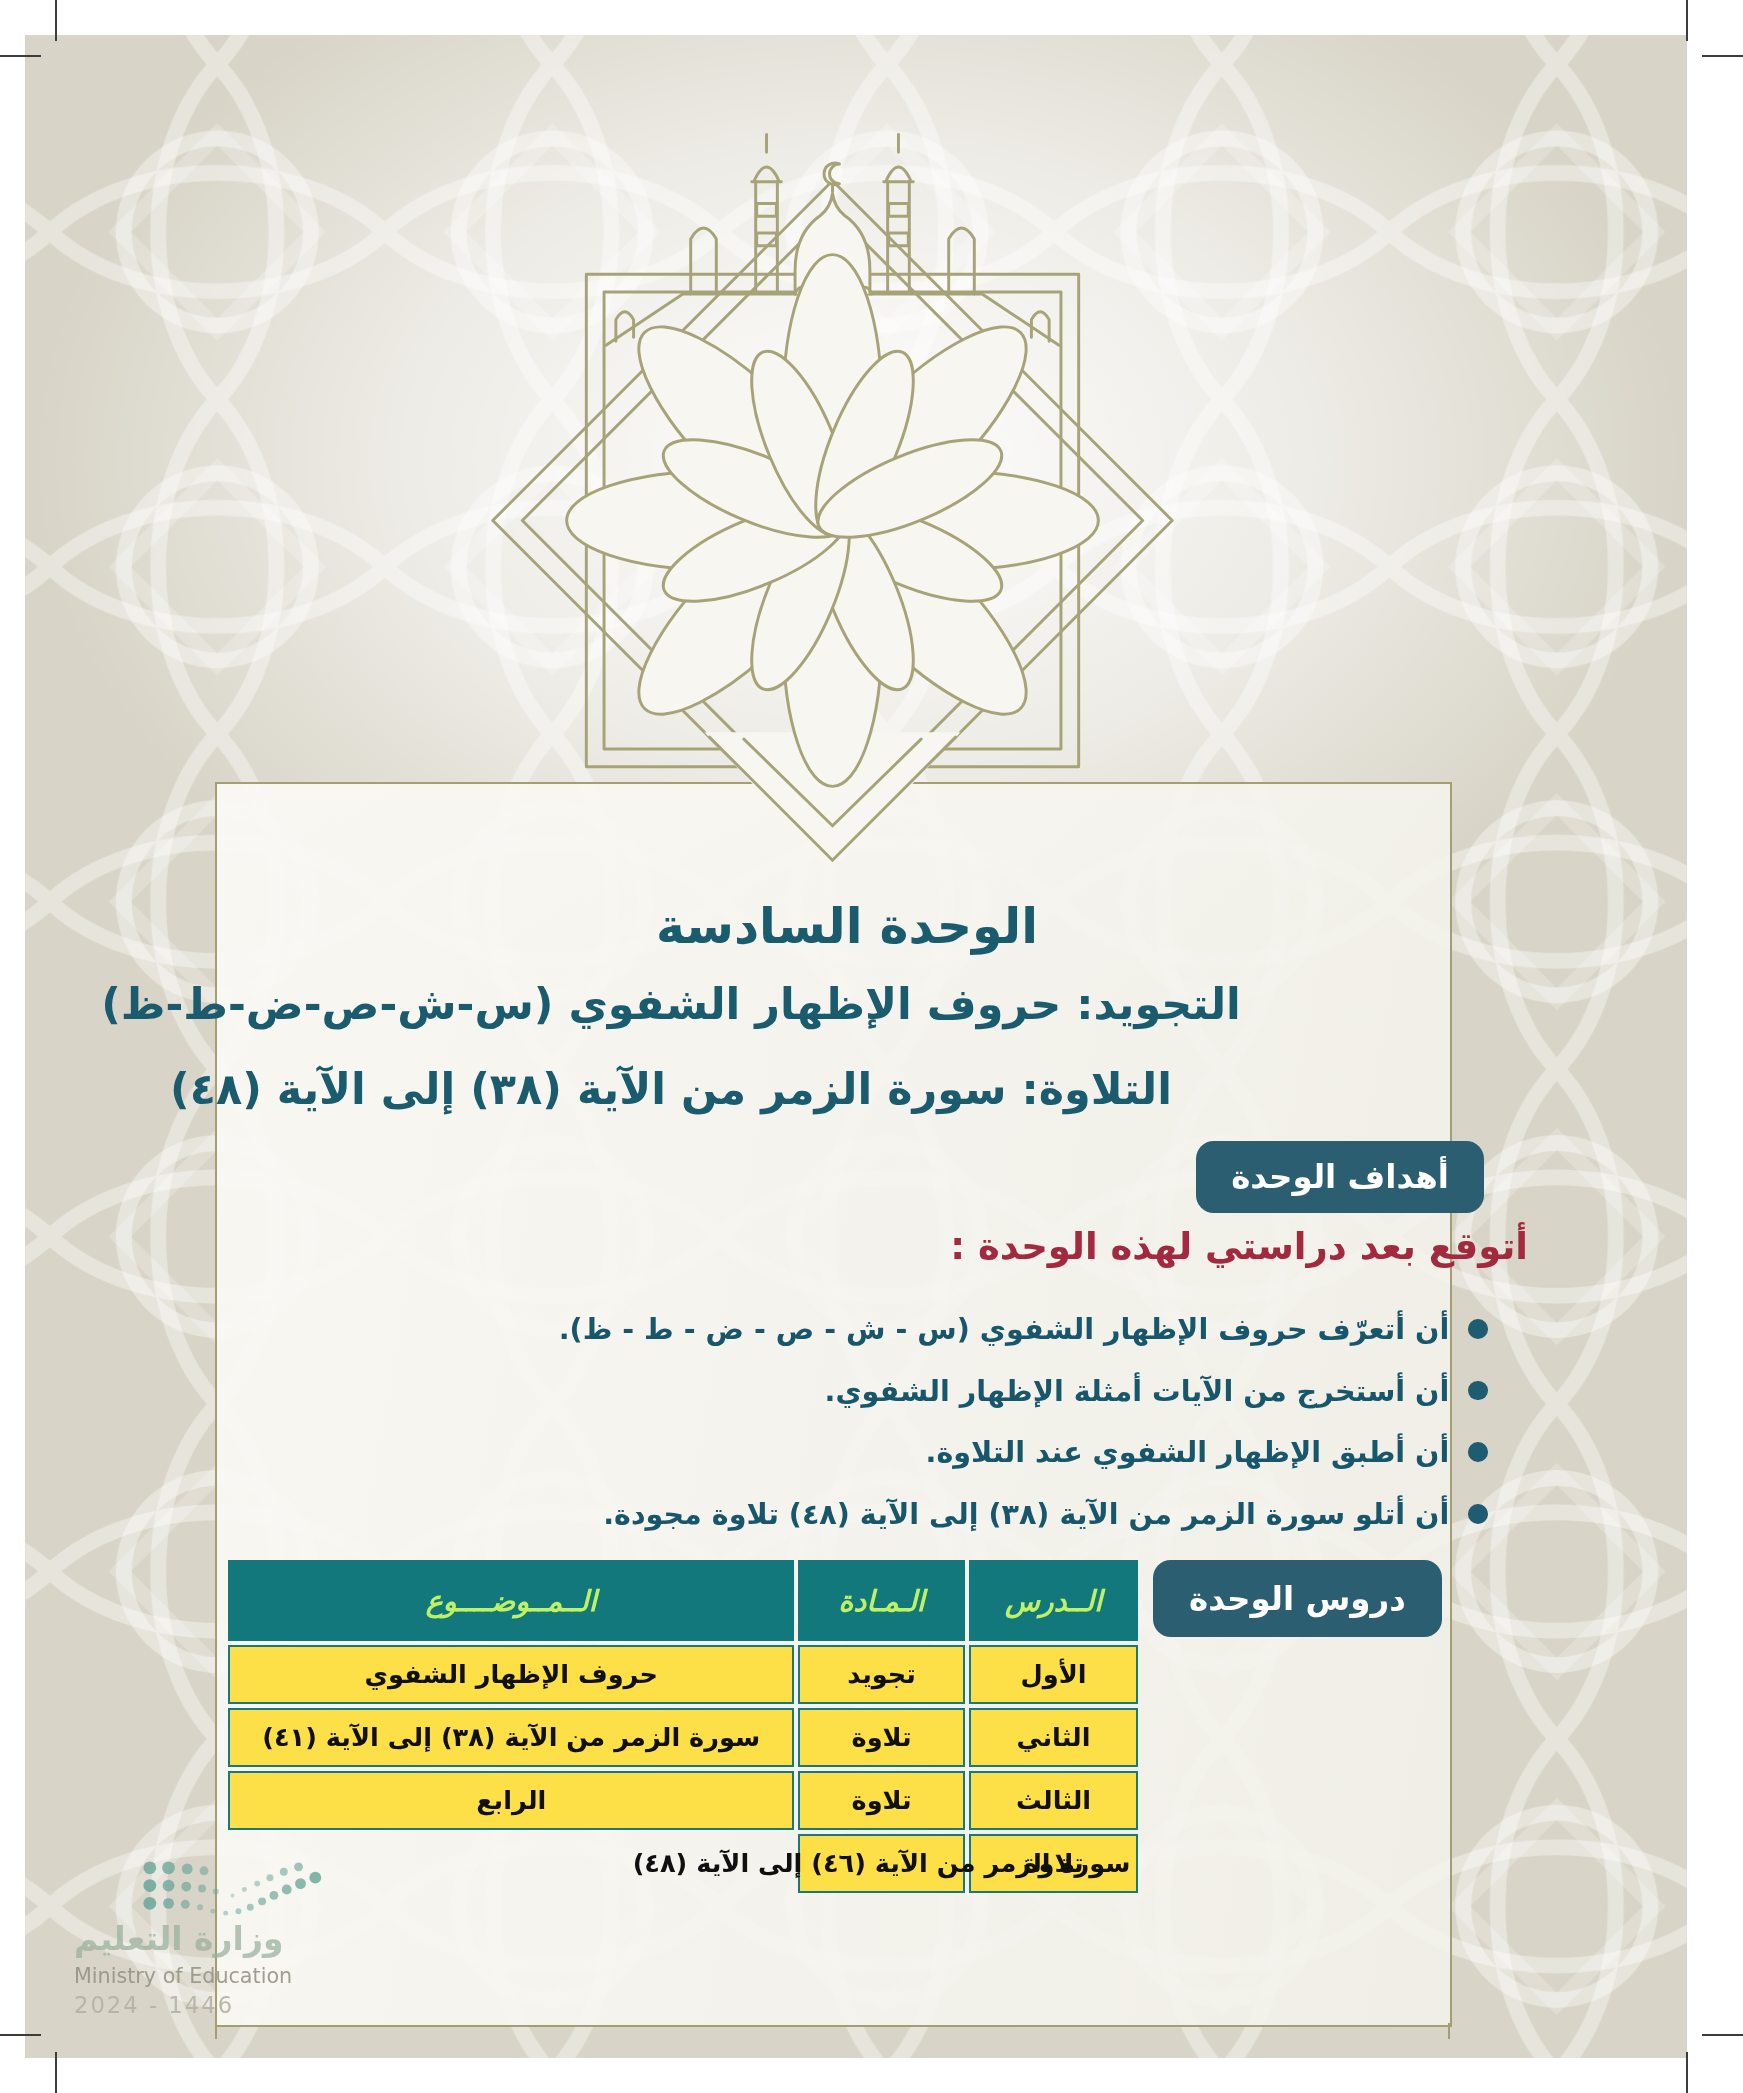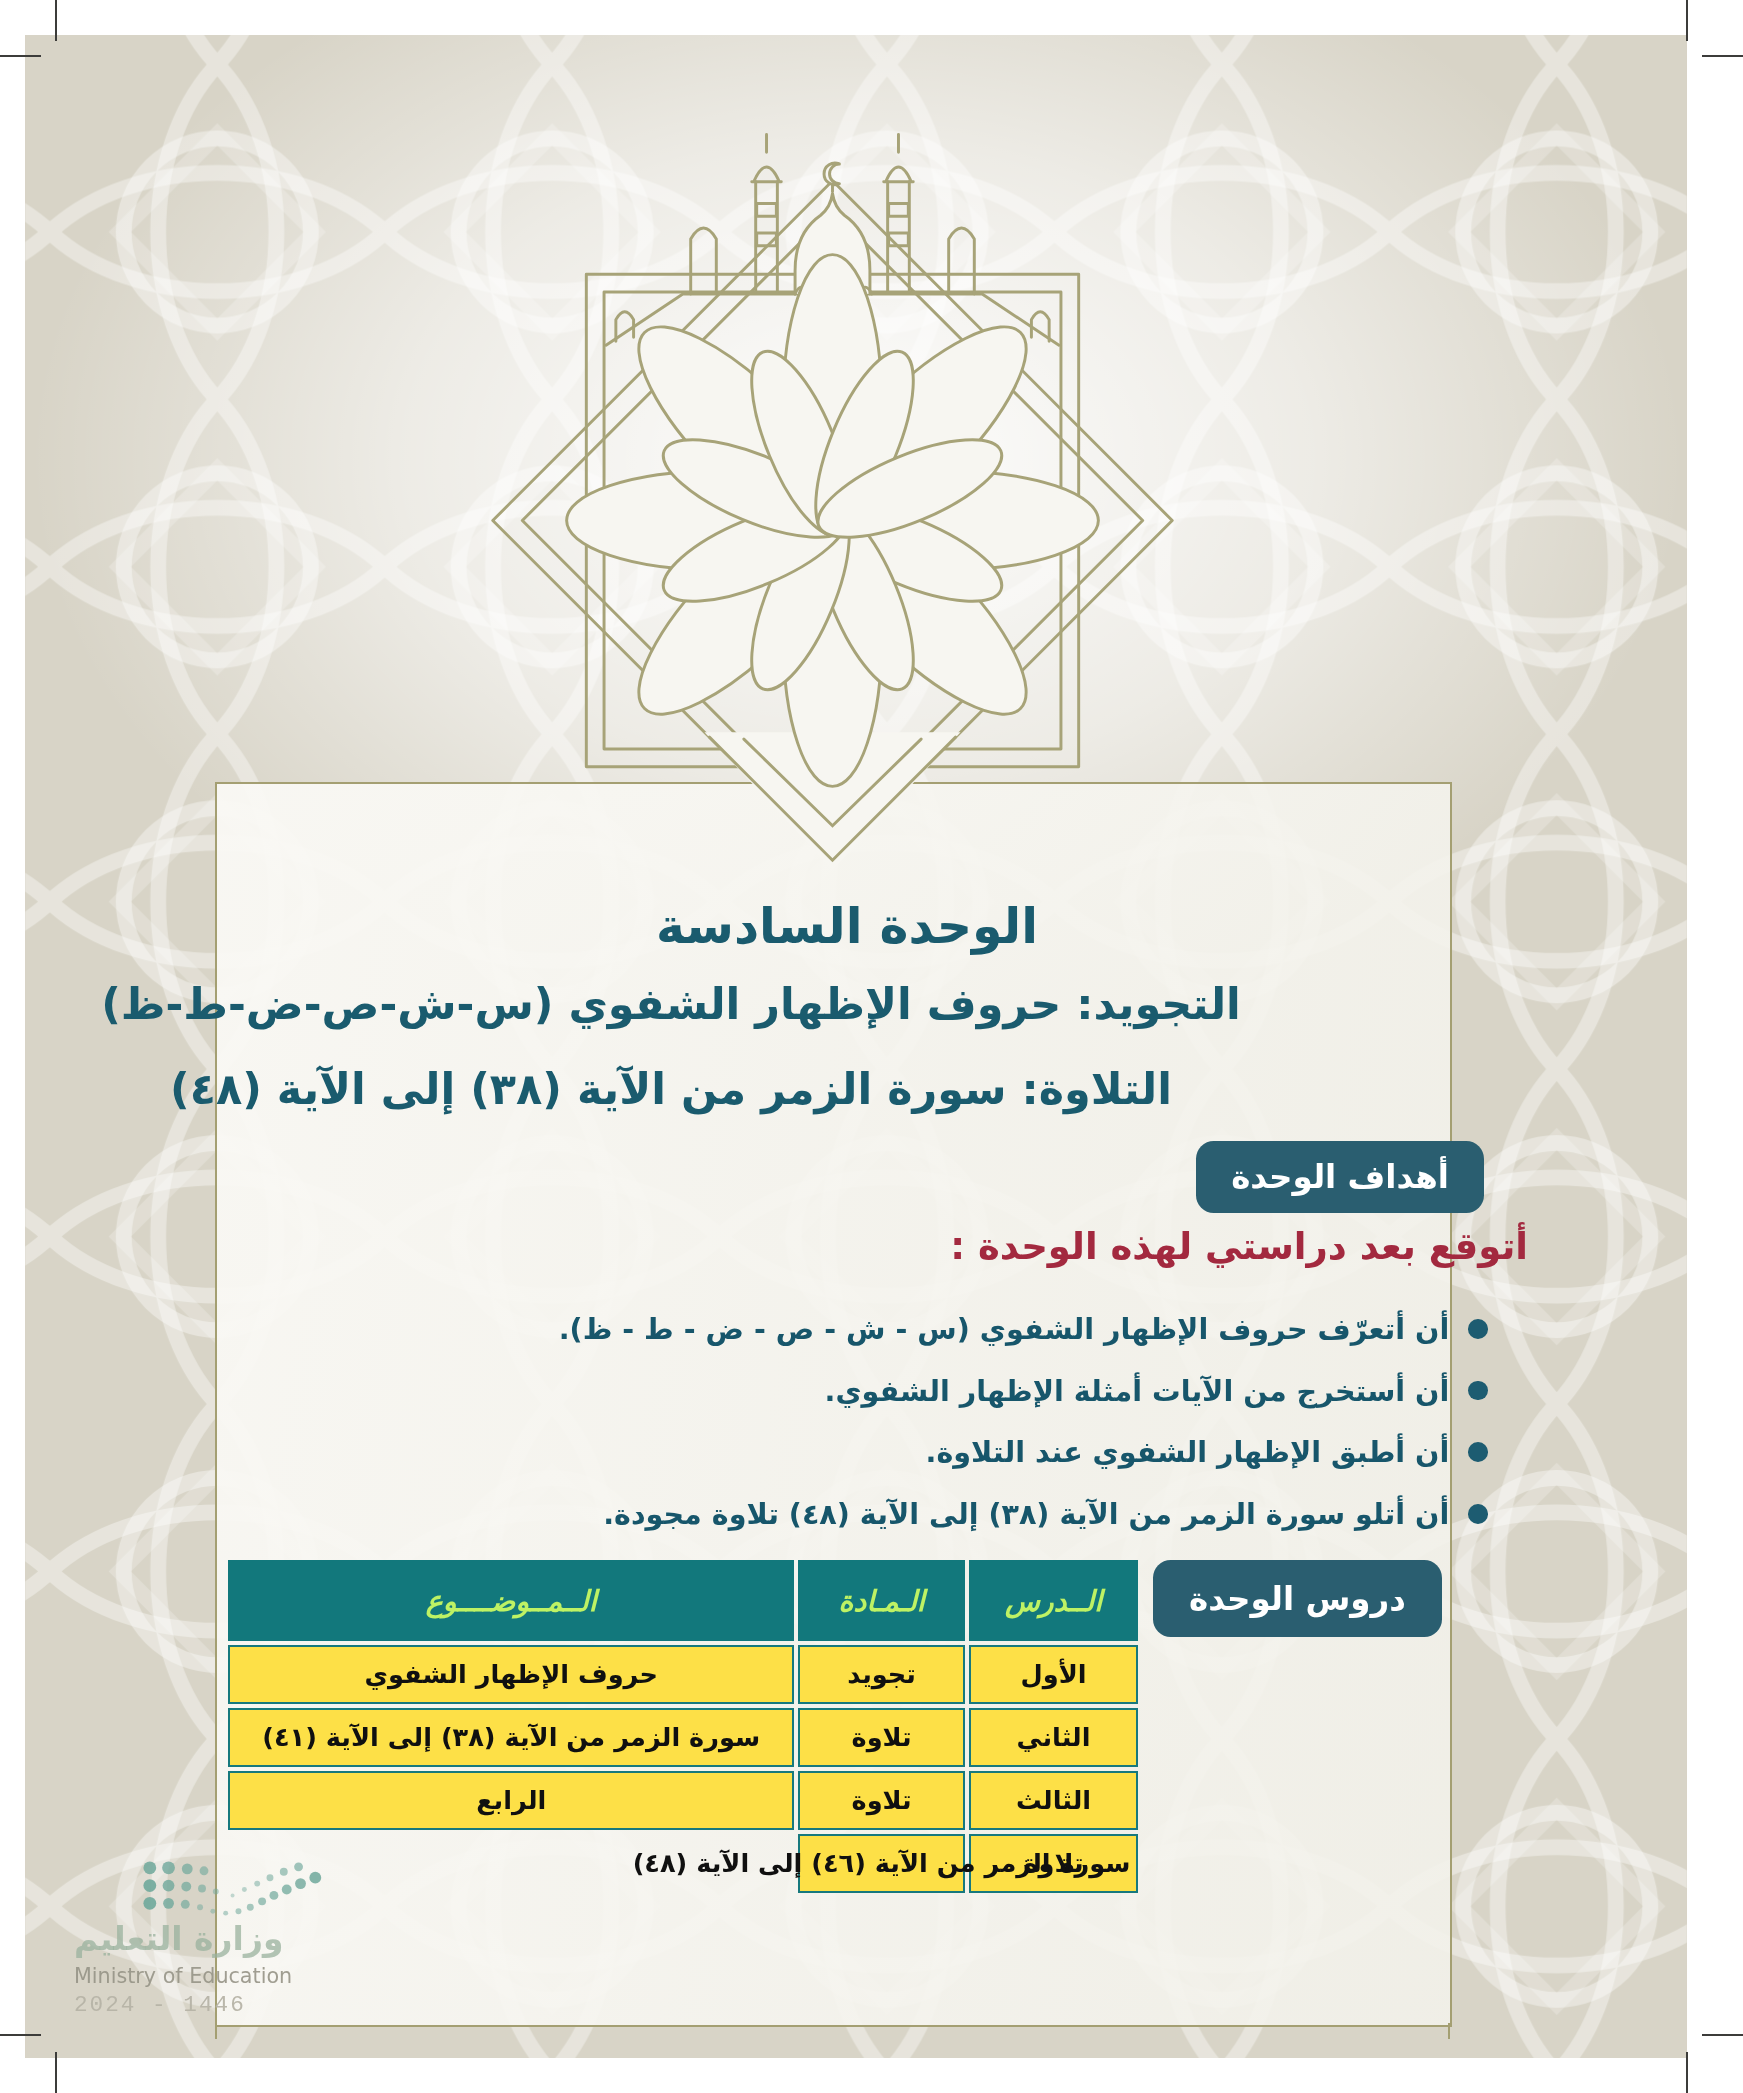"2024 - 1446" .moe-years { font-family: Liberation Mono, monospace -> none }
